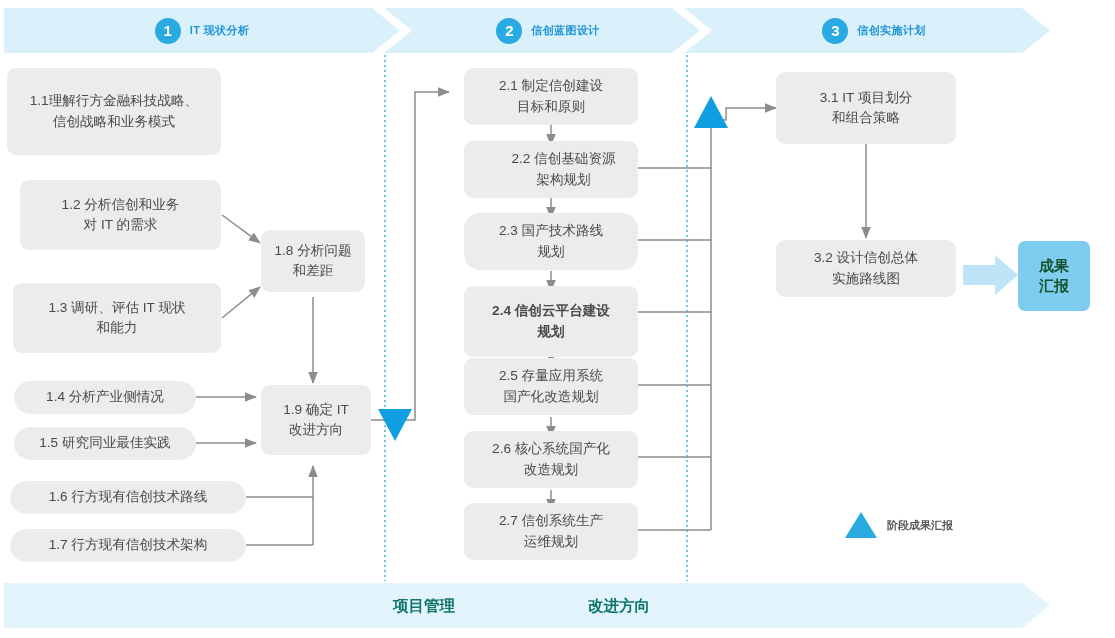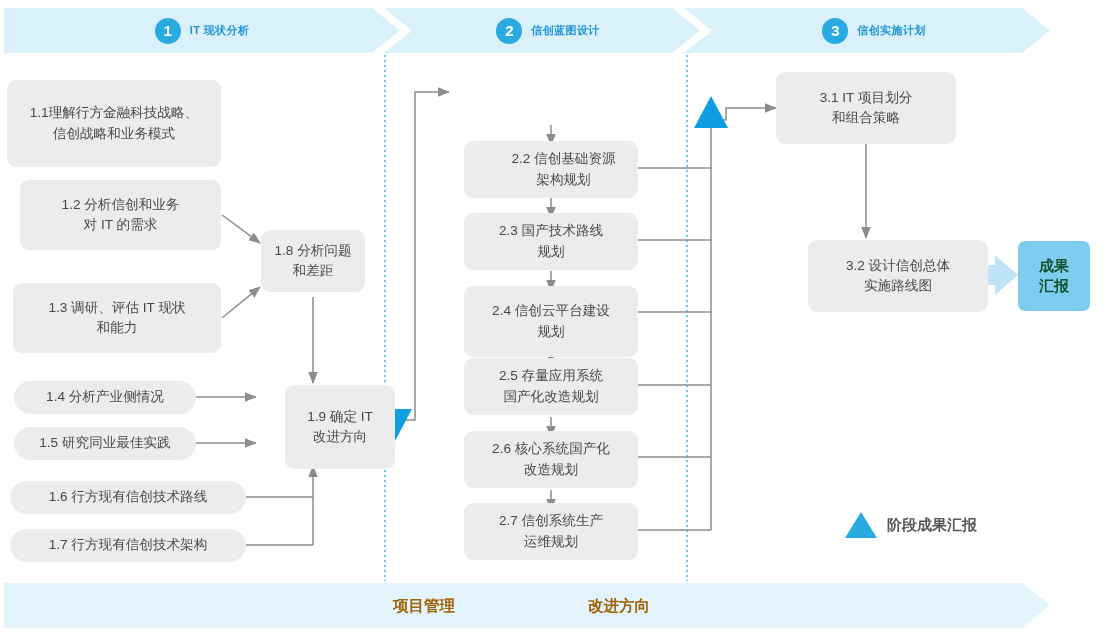"2.1 制定信创建设" div.box { html: none -> <div>2.1 制定信创建设<br>目标和原则</div> }
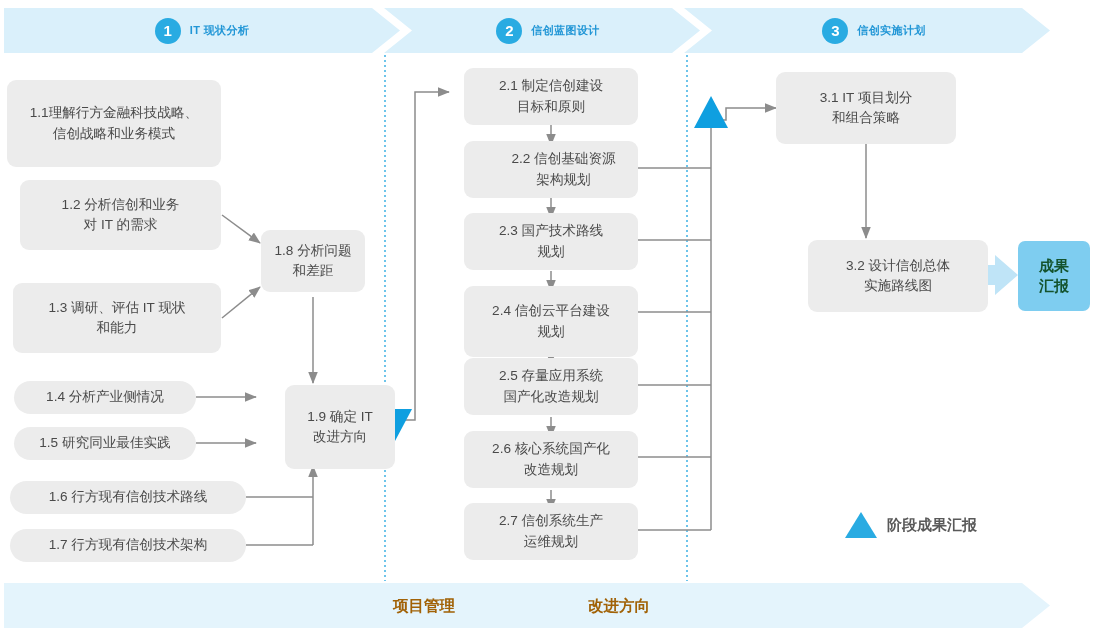"1.1理解行方金融科技战略、" div.box { margin-top: 12px -> none }
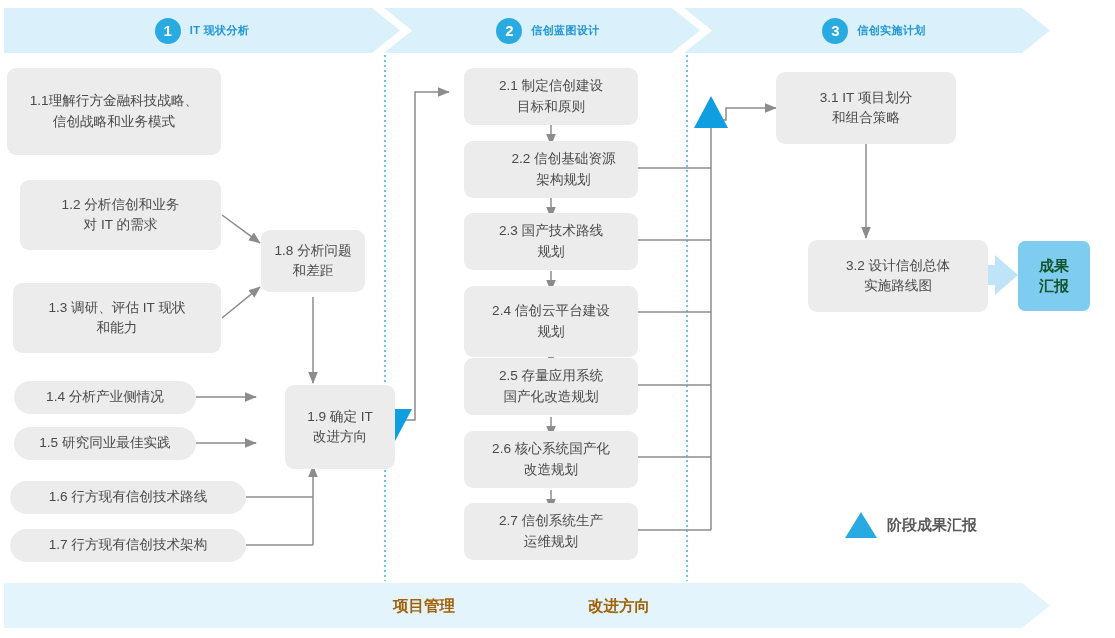"2.3 国产技术路线" div.box { border-radius: none -> 16px }
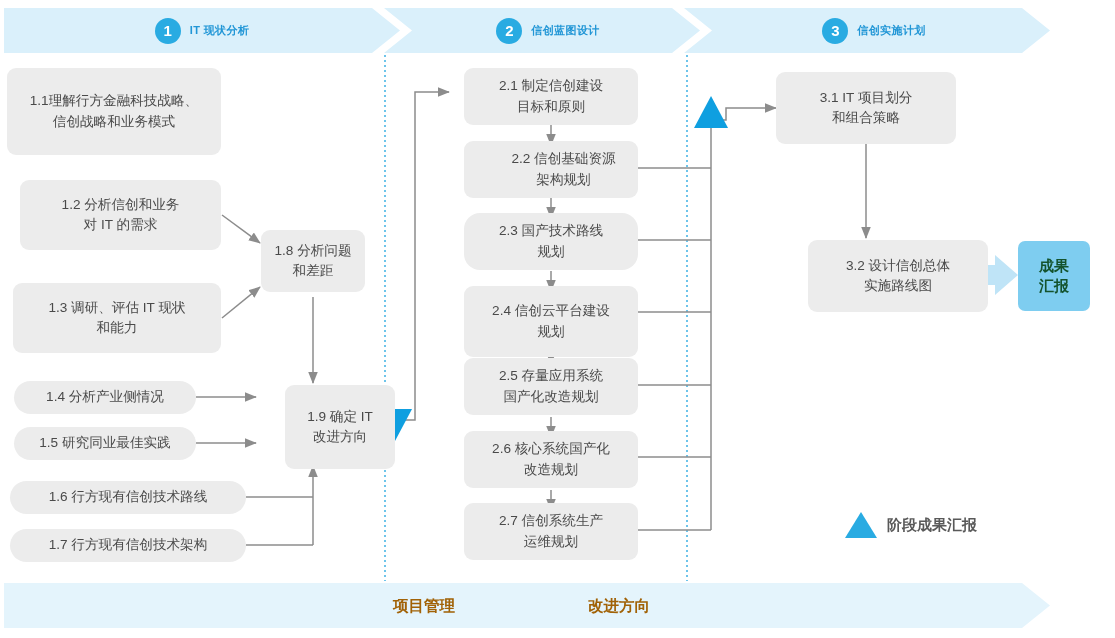"3.2 设计信创总体" div.box { height: 72px -> 57px; left: 808px -> 776px }
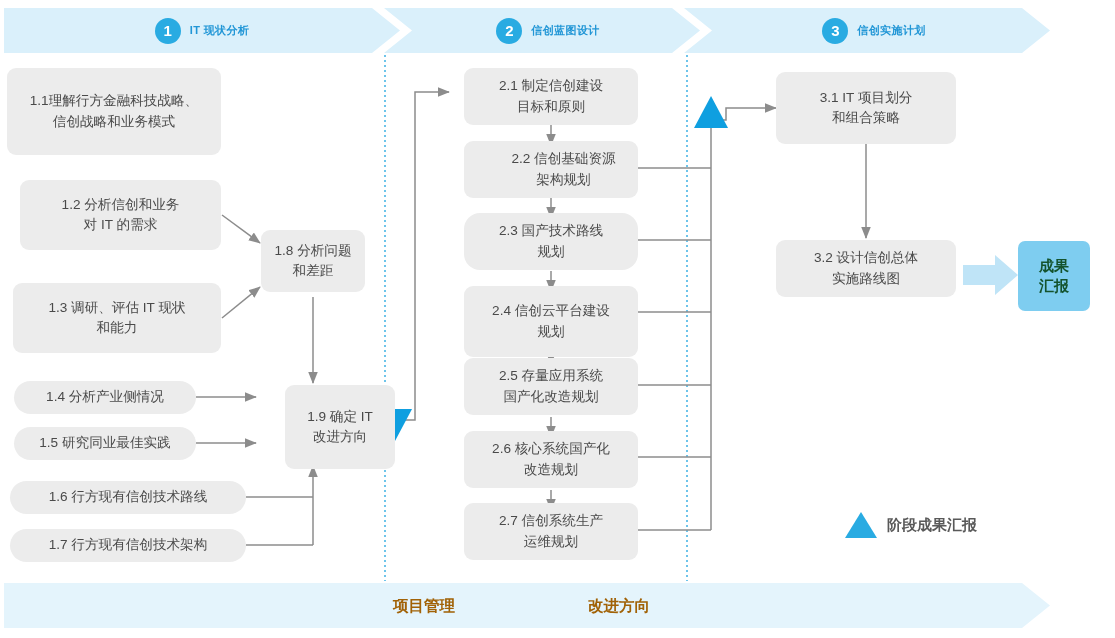"2.4 信创云平台建设" div.box { font-weight: none -> bold }
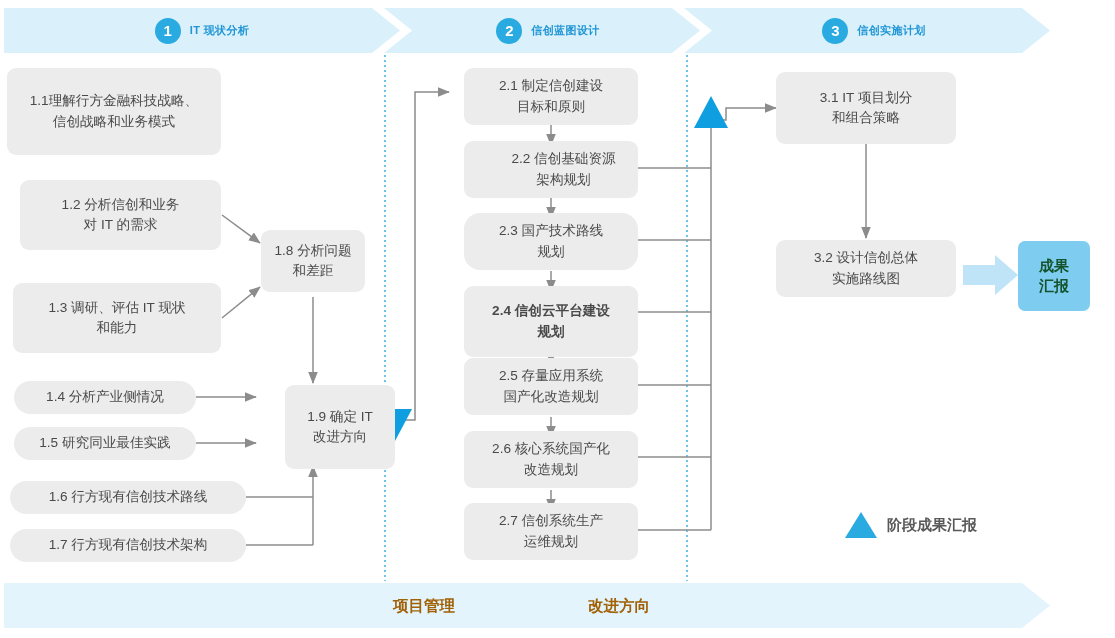"1.9 确定 IT" div.box { height: 84px -> 70px; margin-left: 24px -> none }
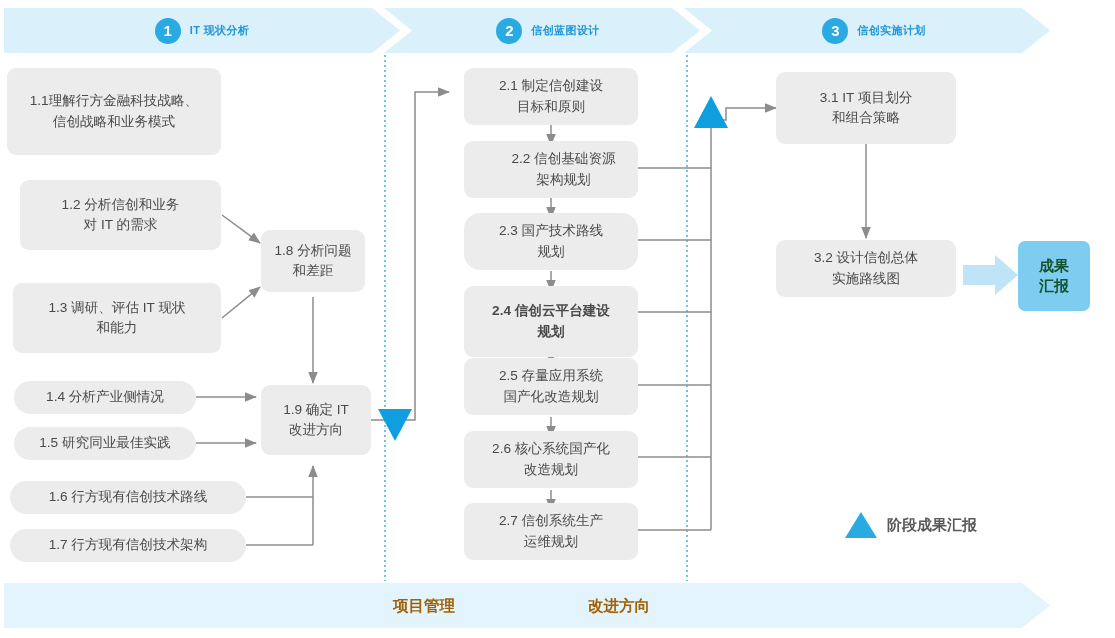"阶段成果汇报" .legend .lbl { font-size: 15px -> 11px }
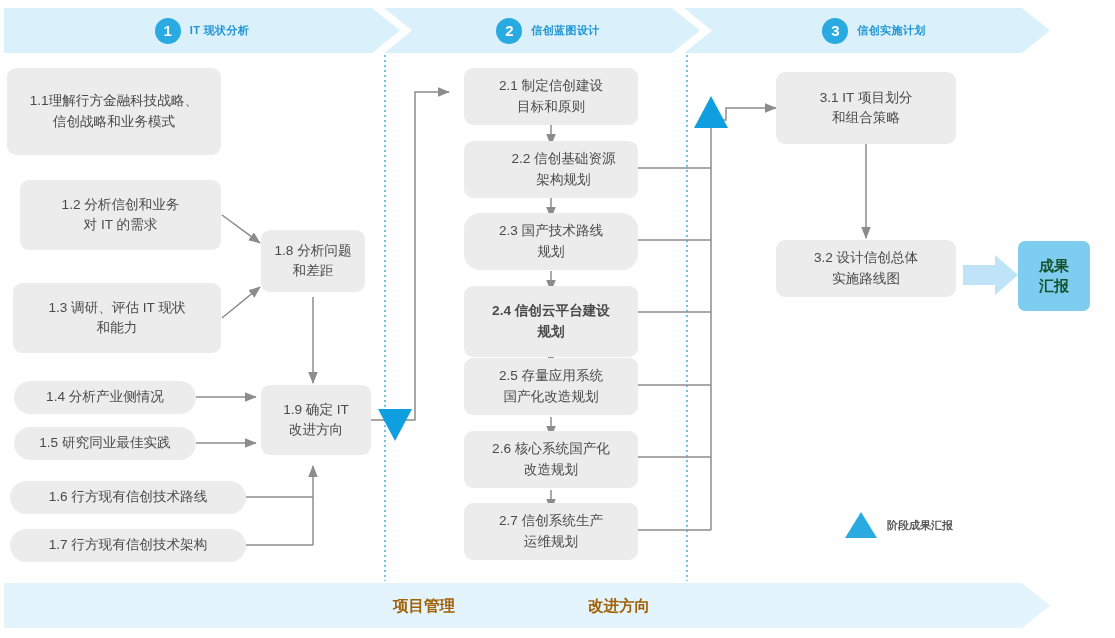"项目管理" .bandlbl { color: #a16207 -> #0f766e }
